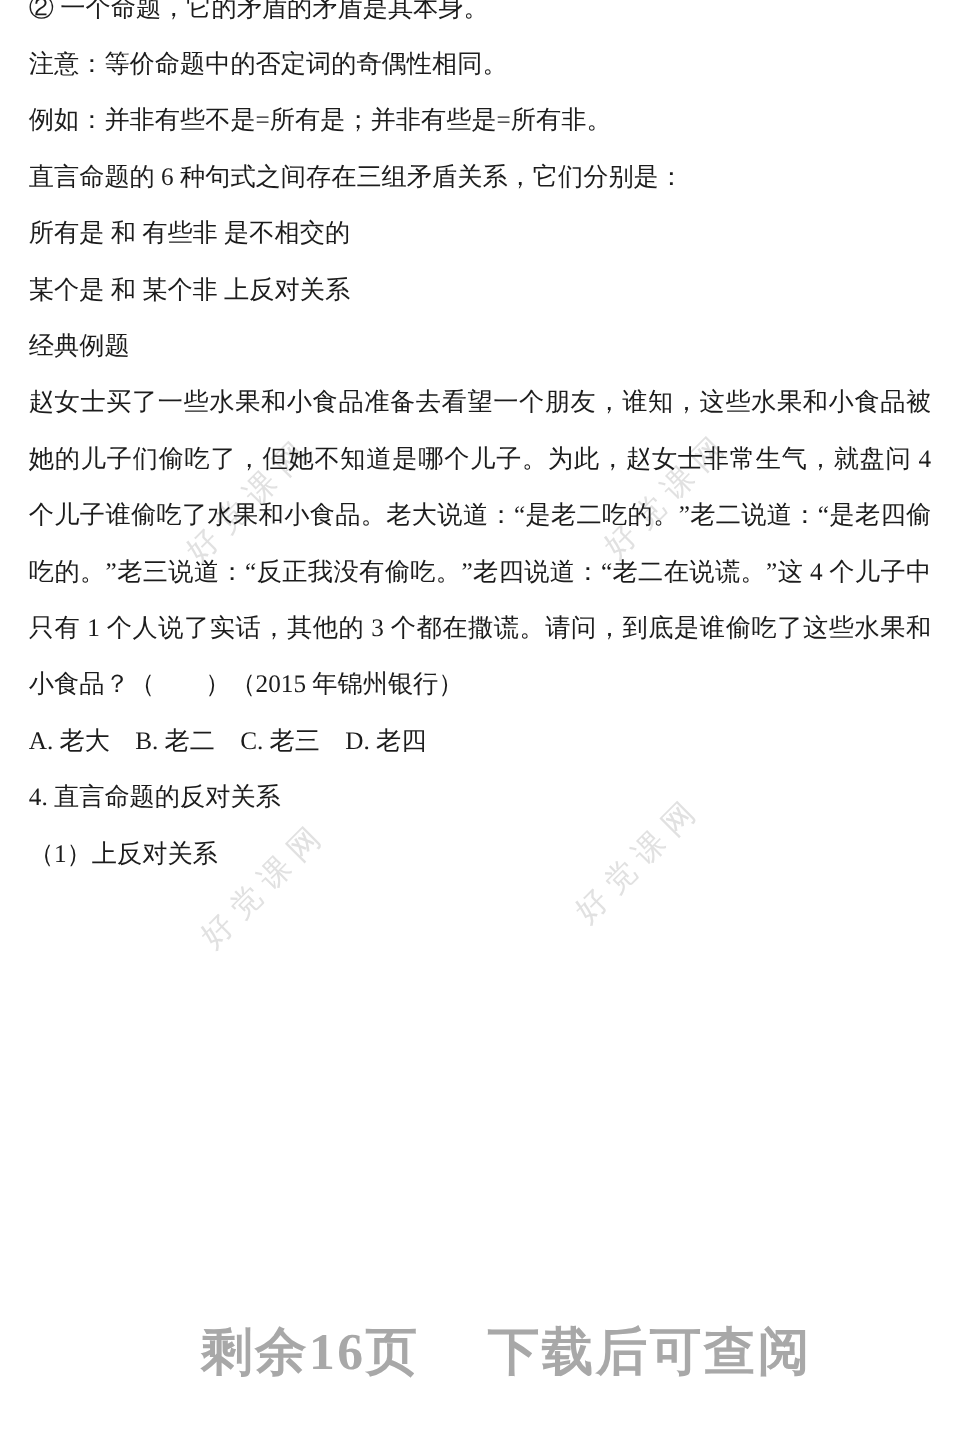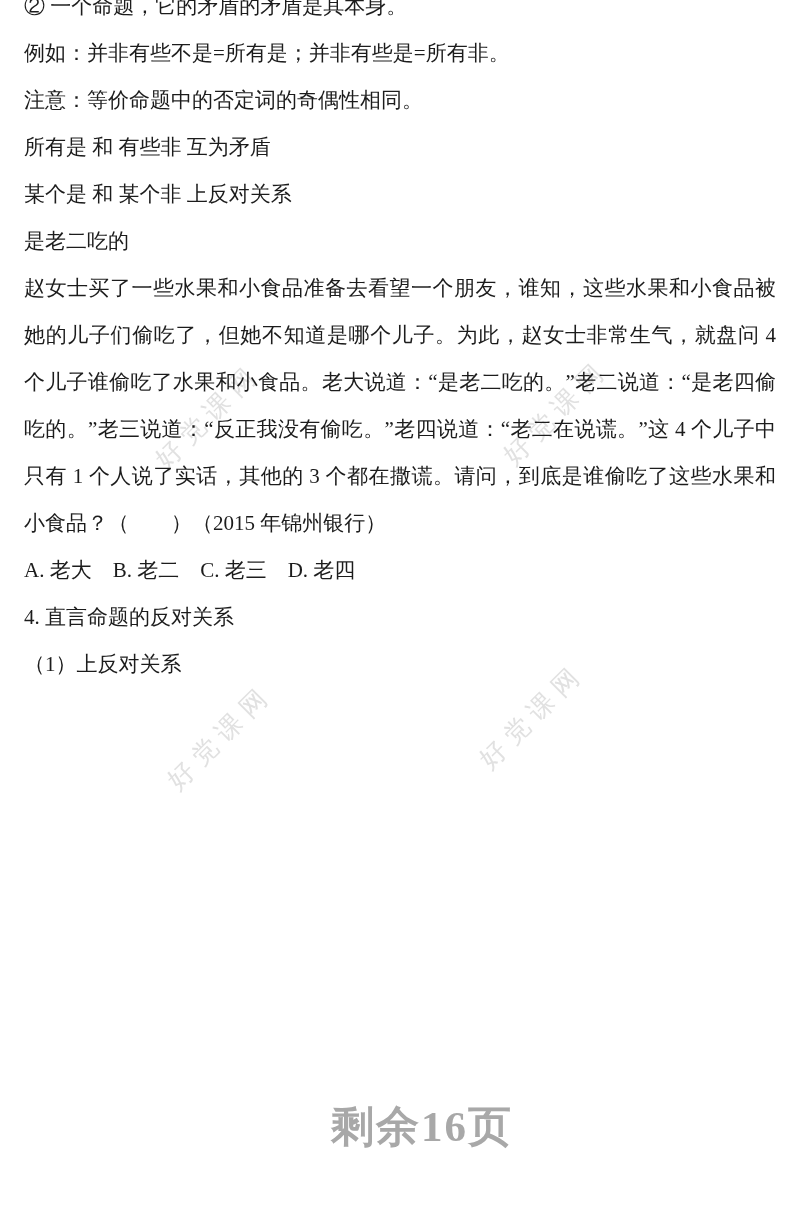"例如：并非有些不是=所有是；并非有些是=所有非。" p { order: before "注意：等价命题中的否定词的奇偶性相同。" -> after "注意：等价命题中的否定词的奇偶性相同。" }
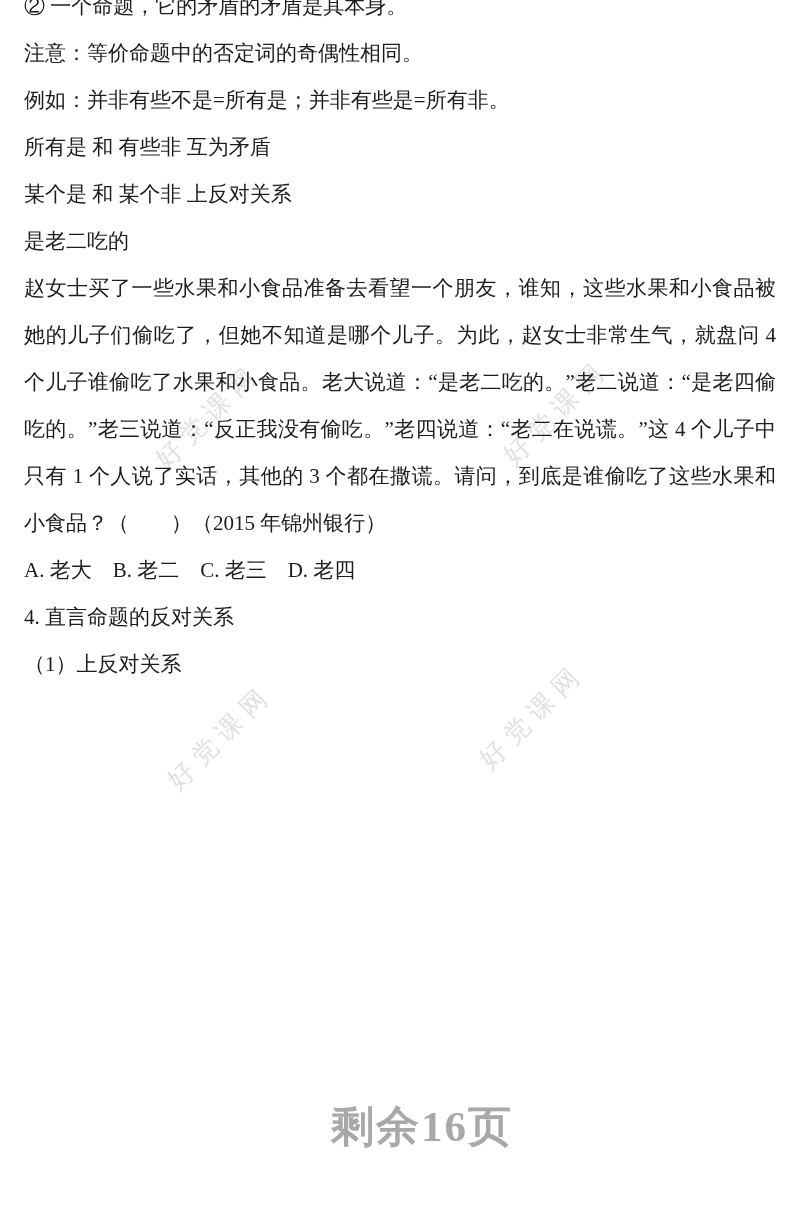"直言命题的 6 种句式之间存在三组矛盾关系，它们分别是：" p { html: none -> <p>直言命题的 6 种句式之间存在三组矛盾关系，它们分别是：</p> }
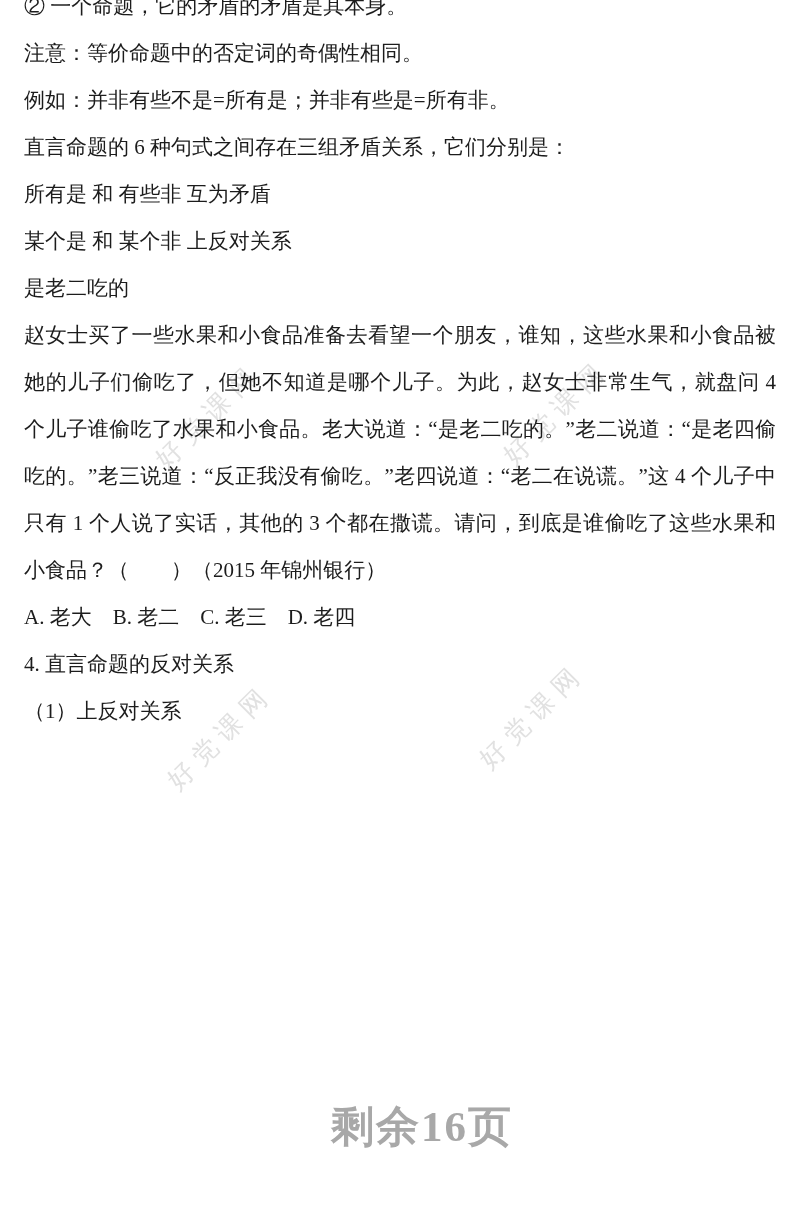"所有是 和 有些非 互为矛盾" p { text: 互为矛盾 -> 是不相交的 }
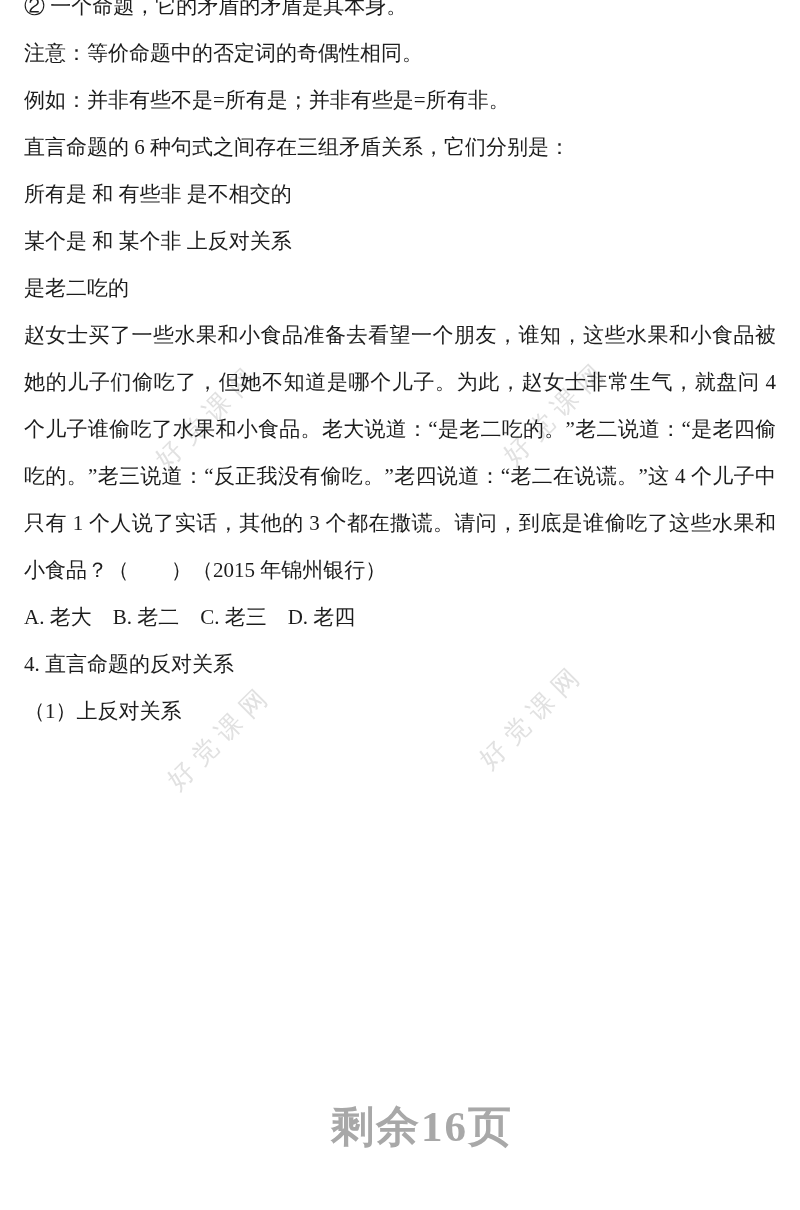"是老二吃的" p { text: 是老二吃的 -> 经典例题 }
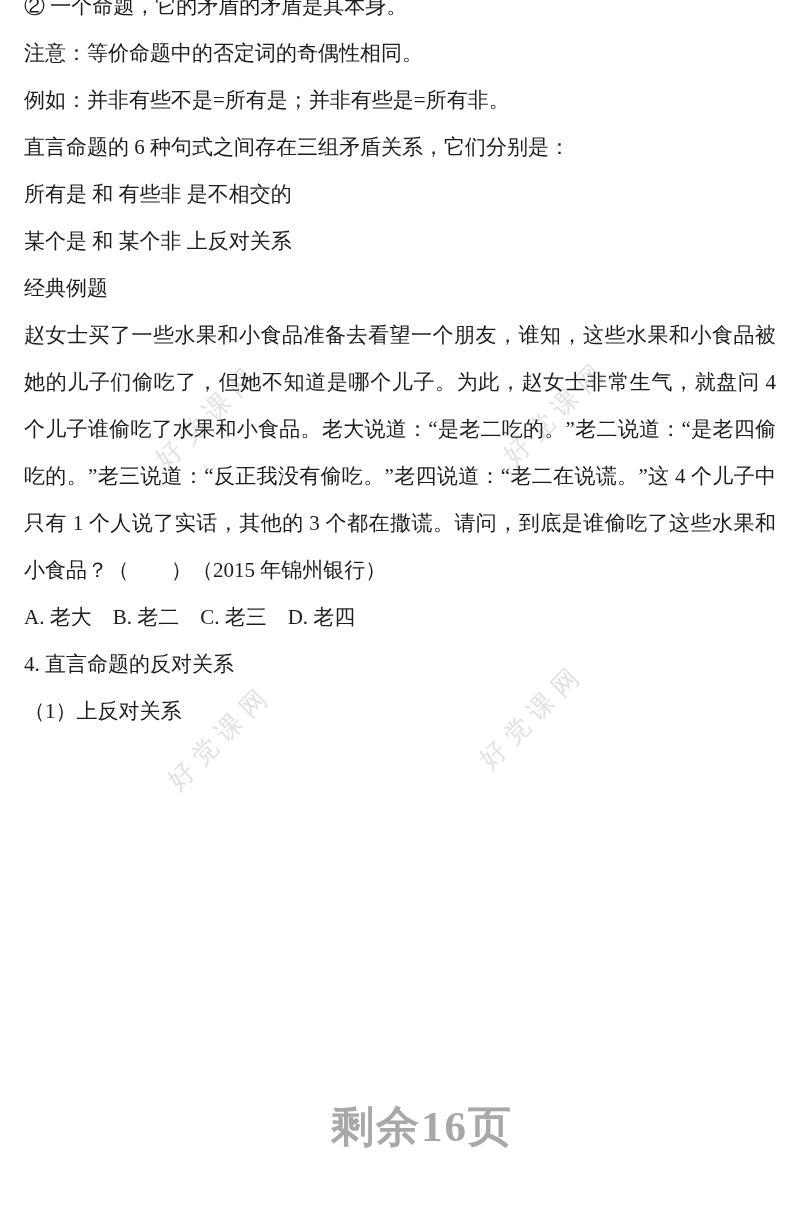"下载后可查阅" span { html: none -> <span>下载后可查阅</span> }
